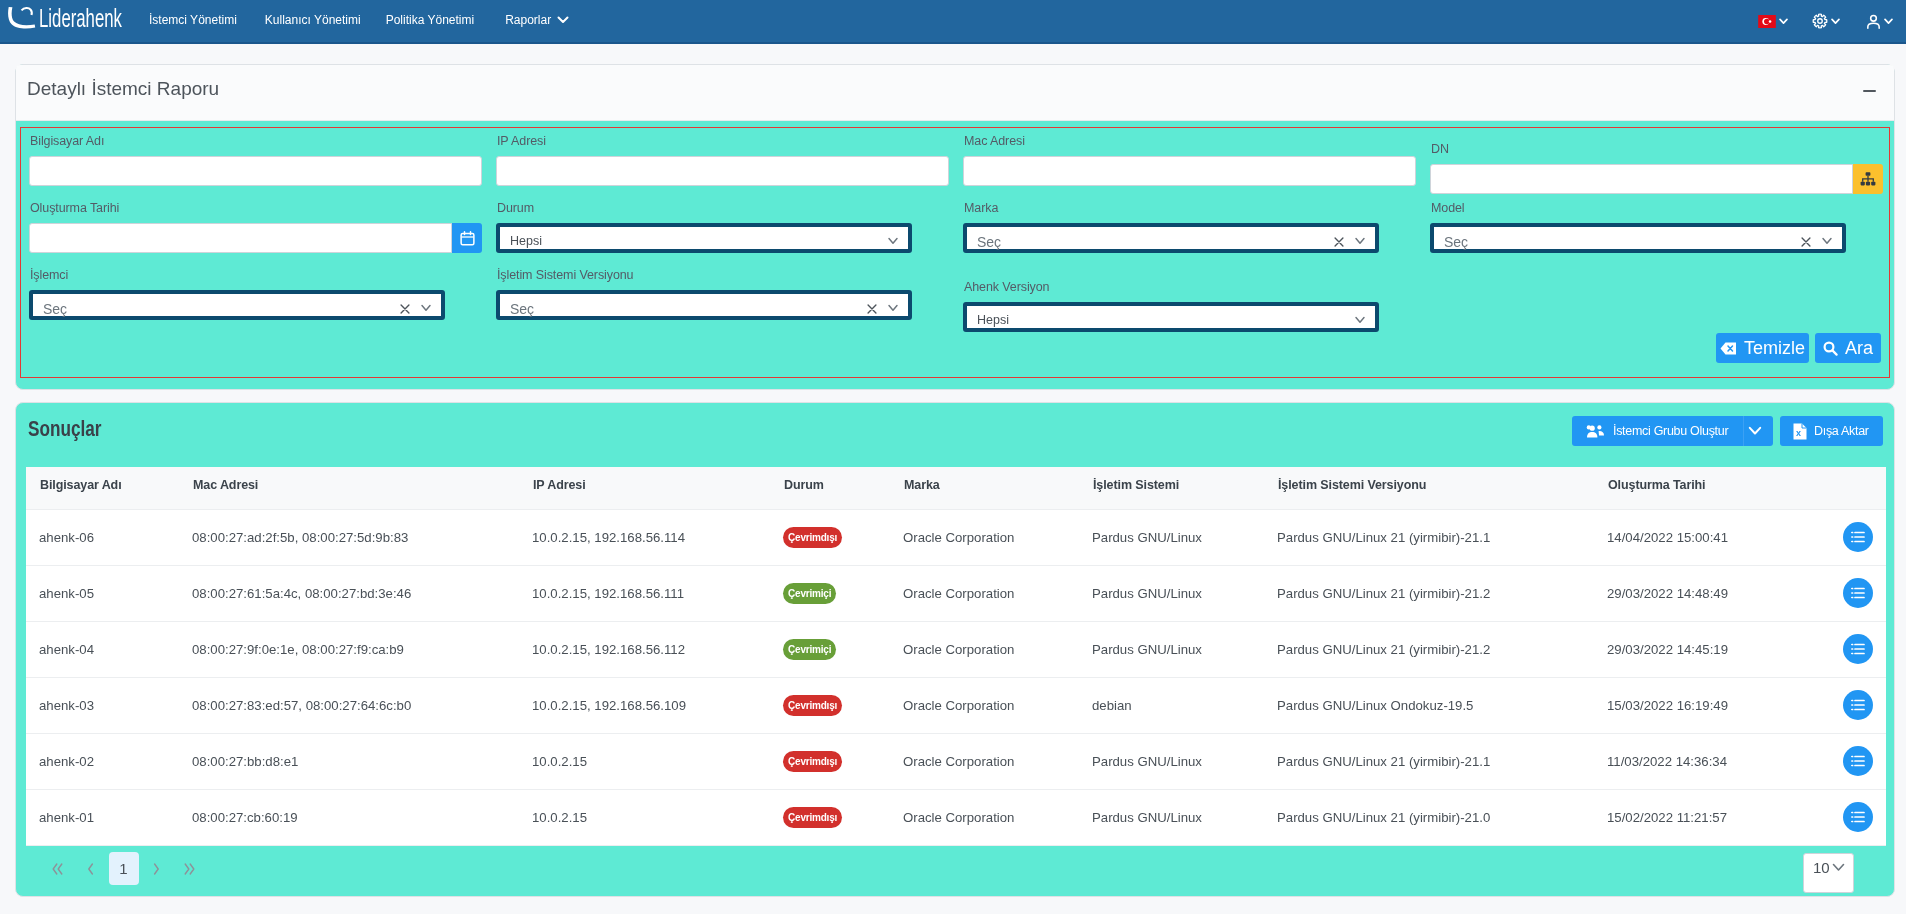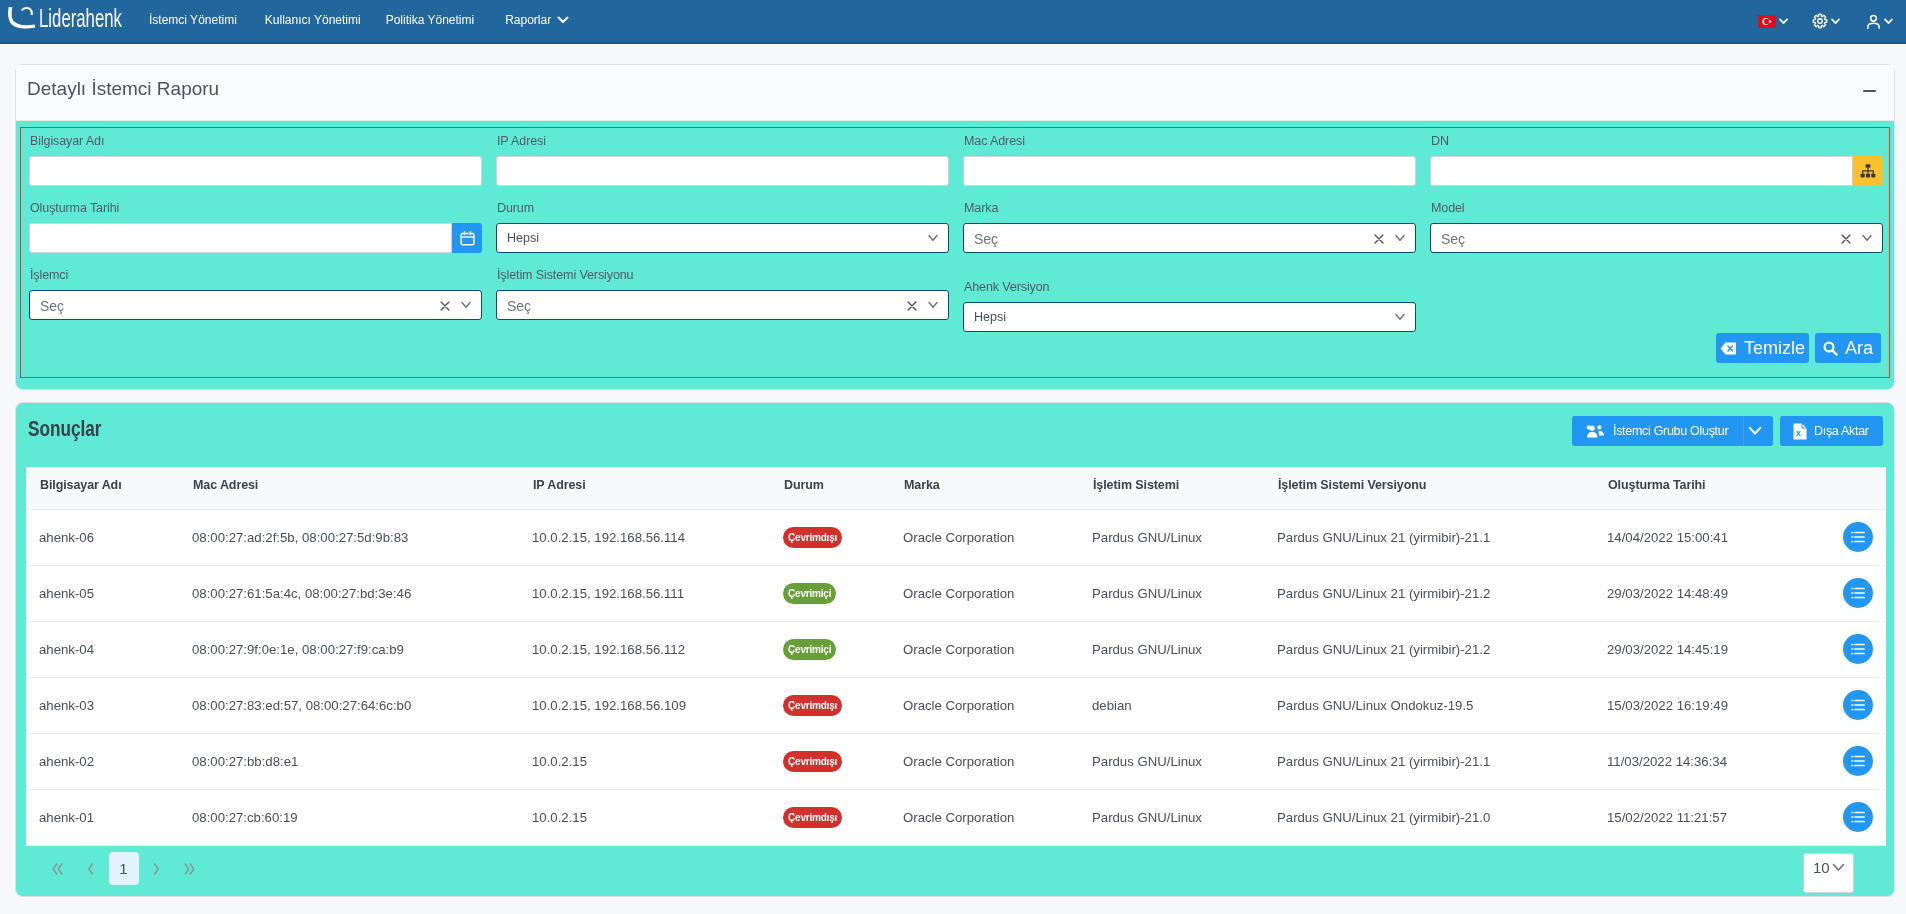"DN" div.fg { top: 6px -> 14px }
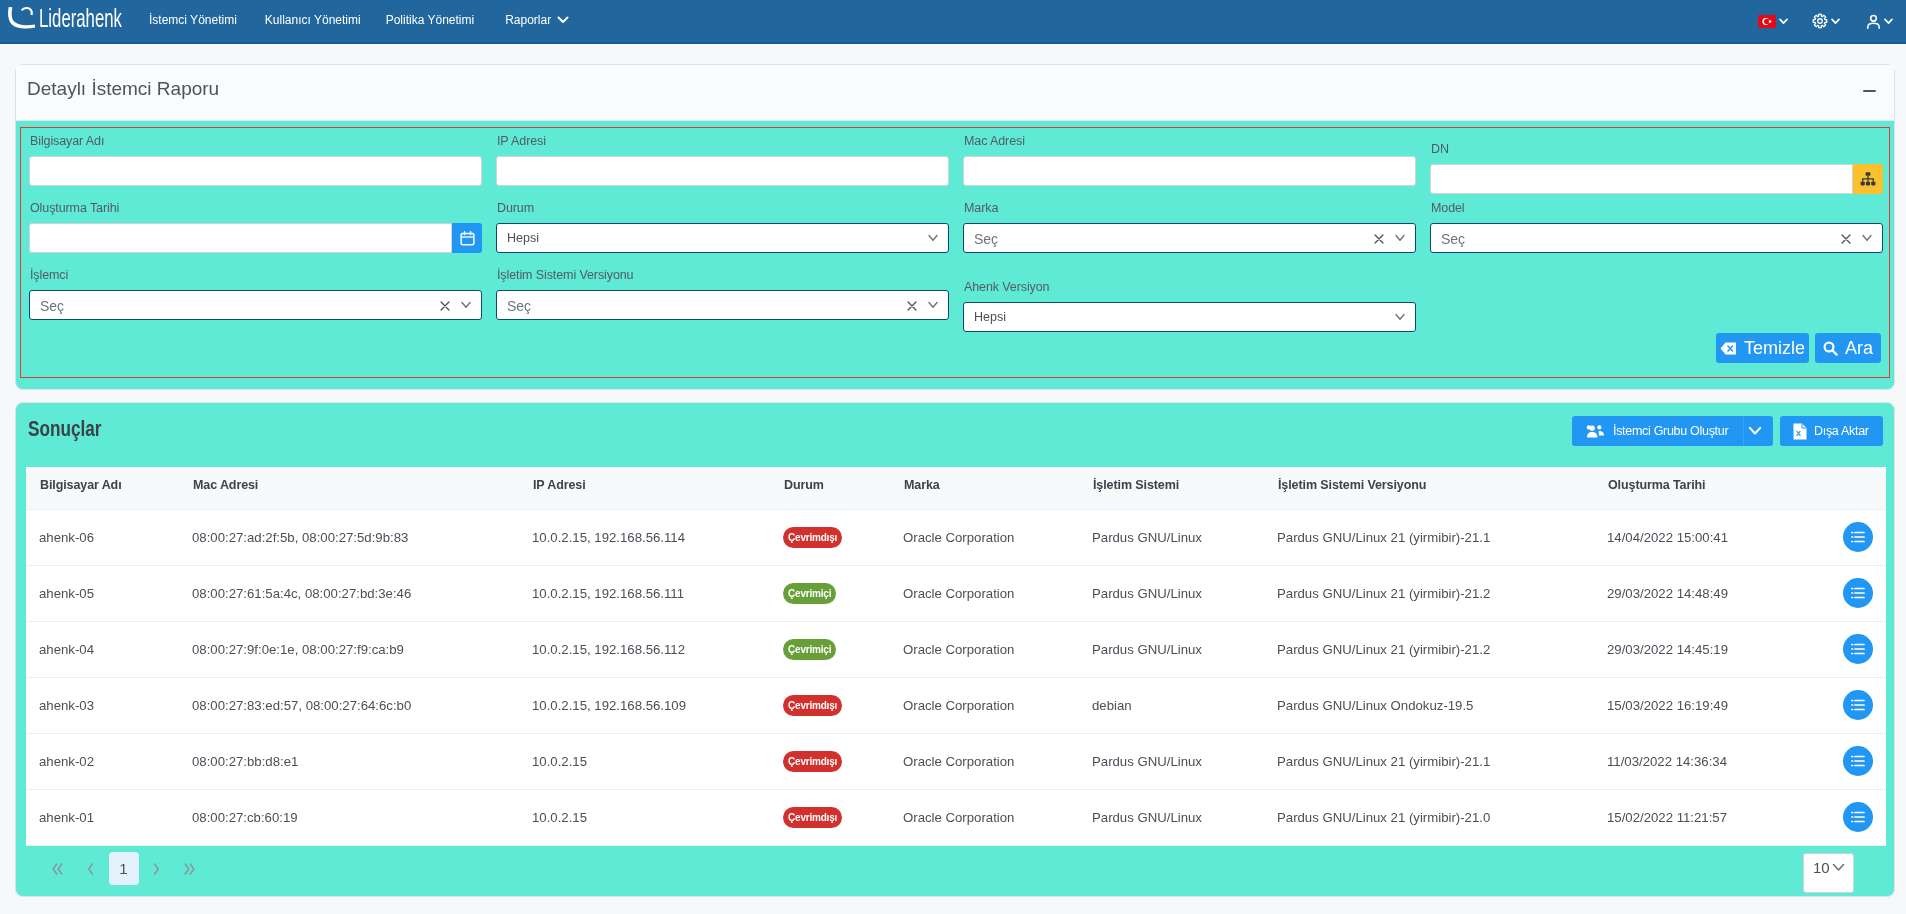"Hepsi" .sel { border: 1px solid #0c4a6e -> 4px solid #0c4a6e; width: 453px -> 416px }
